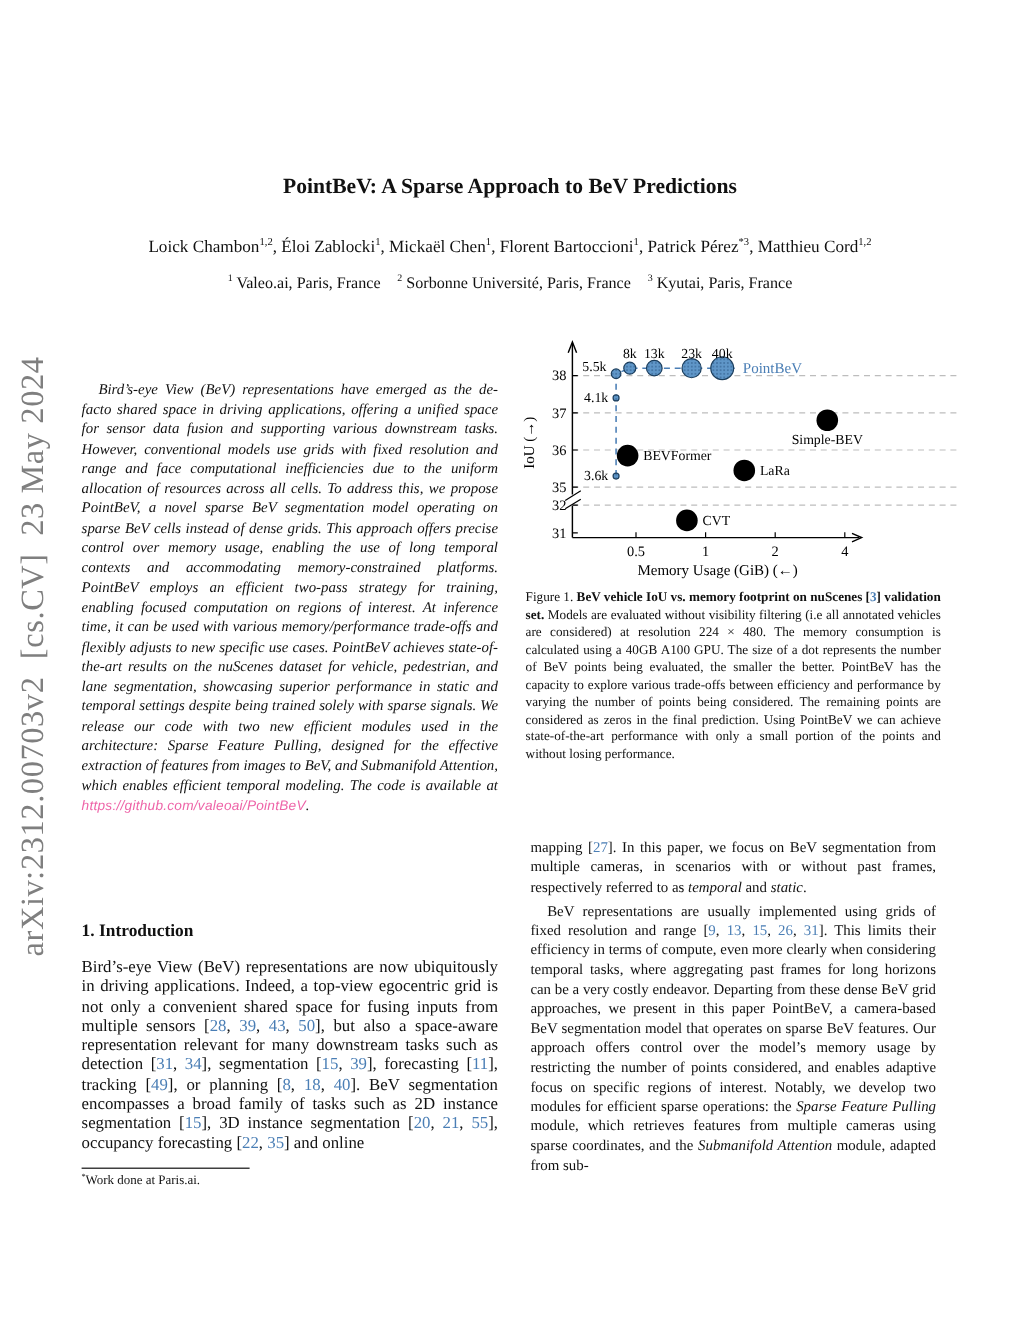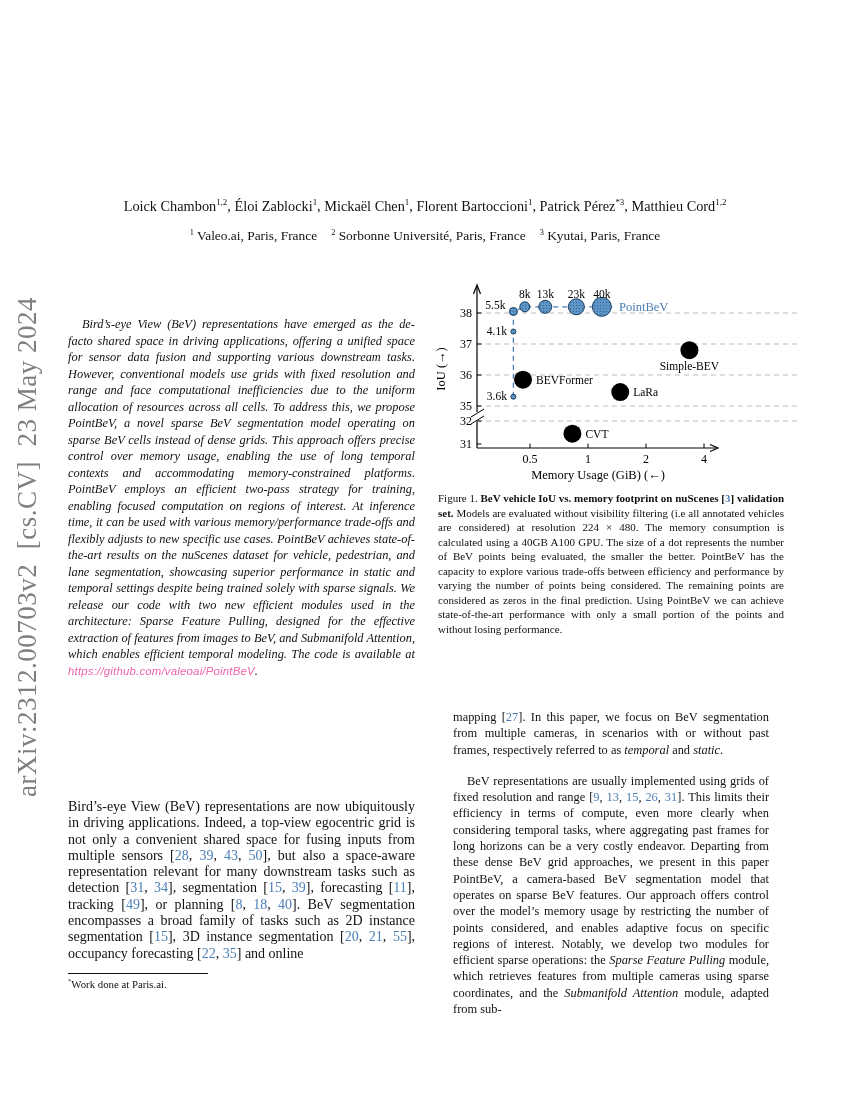"PointBeV: A Sparse Approach to" div.abs { html: none -> <div>PointBeV: A Sparse Approach to BeV Predictions</div> }
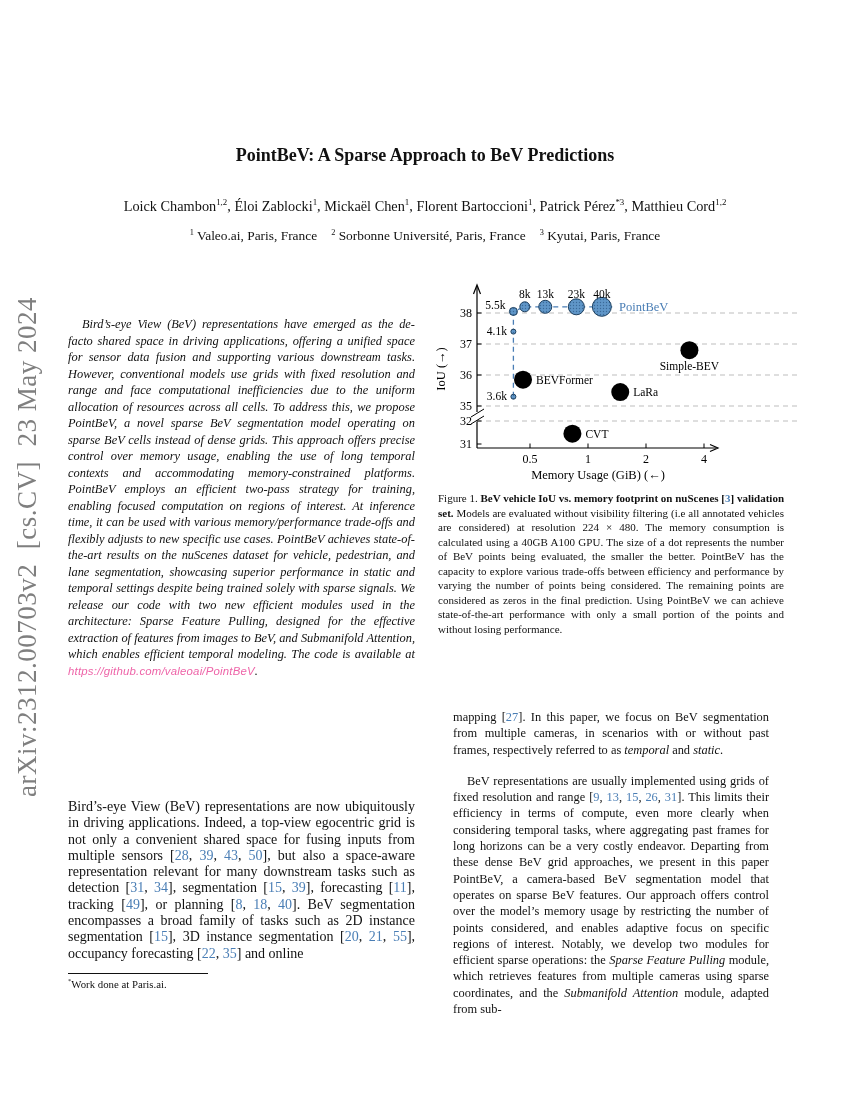"mapping [27]. In this paper," #rc-body p { margin: 15px -> 4px }
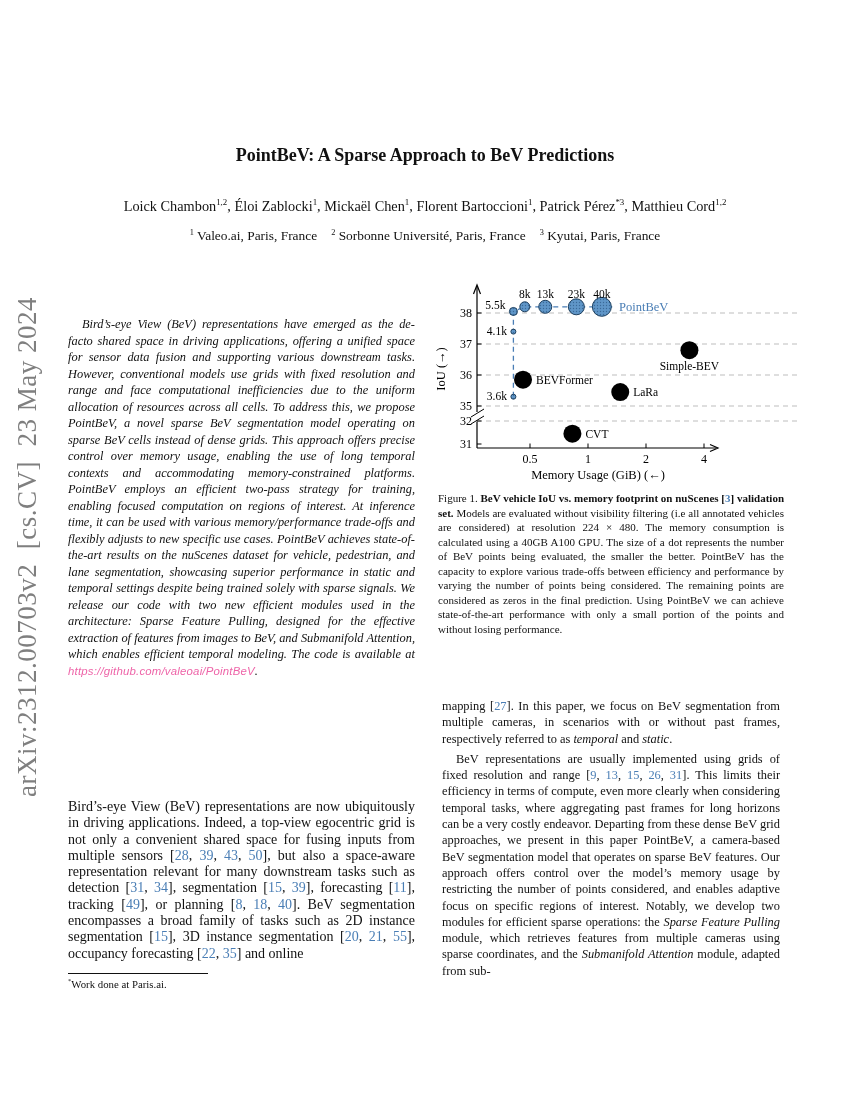"1. Introduction" div.abs { html: none -> <div>1. Introduction</div> }
